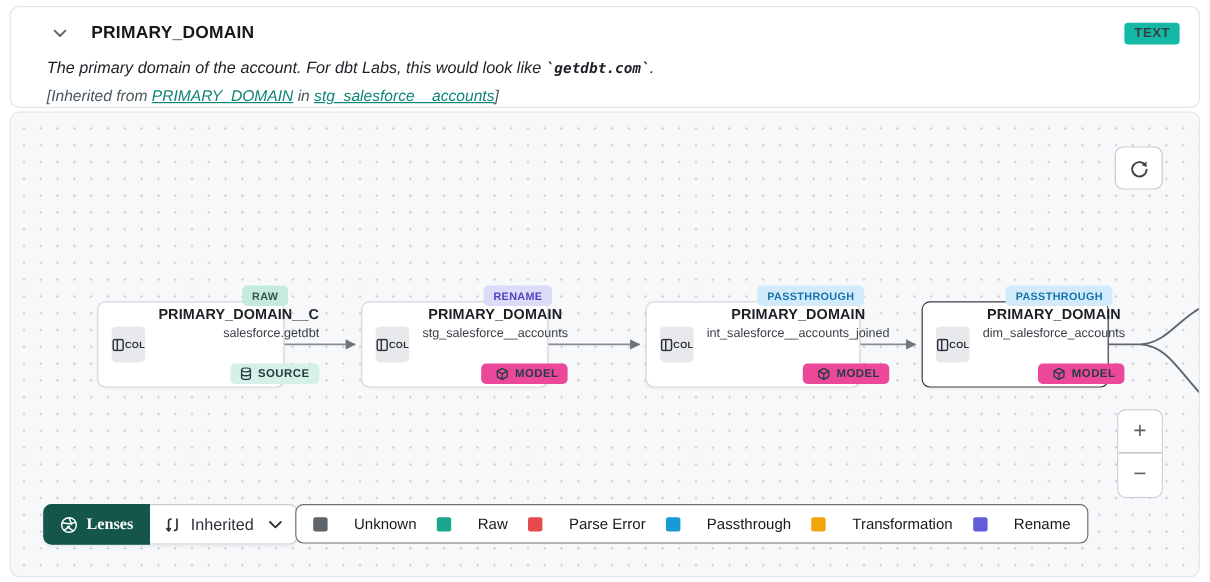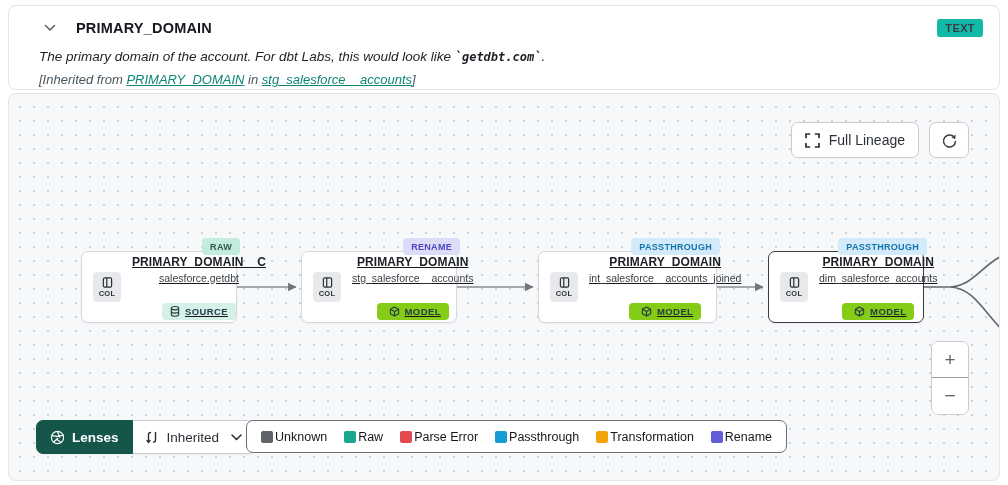"Full Lineage" button.btn { html: <button> <span> <svg> <path></path> <path></path> <path></path> <path></path> </svg> </span> <span>Full Lineage</span> </button> -> none }
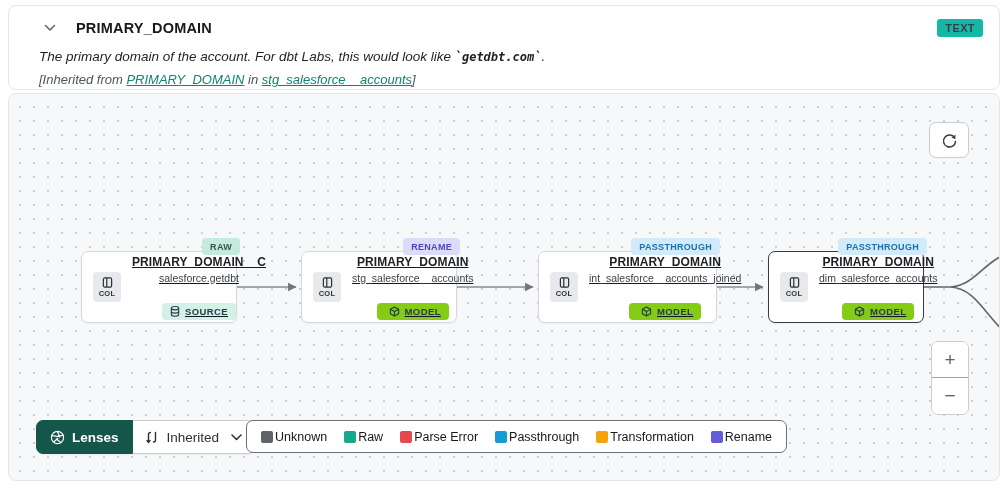"PRIMARY_DOMAIN__C" .node-body { align-items: center -> flex-end; text-decoration: underline -> none }
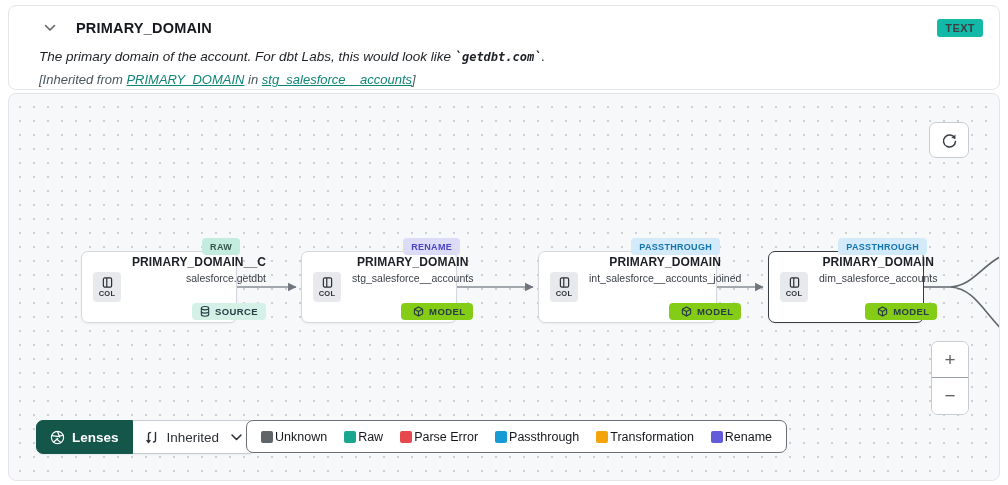"COL" .col-chip { flex-direction: column -> row }
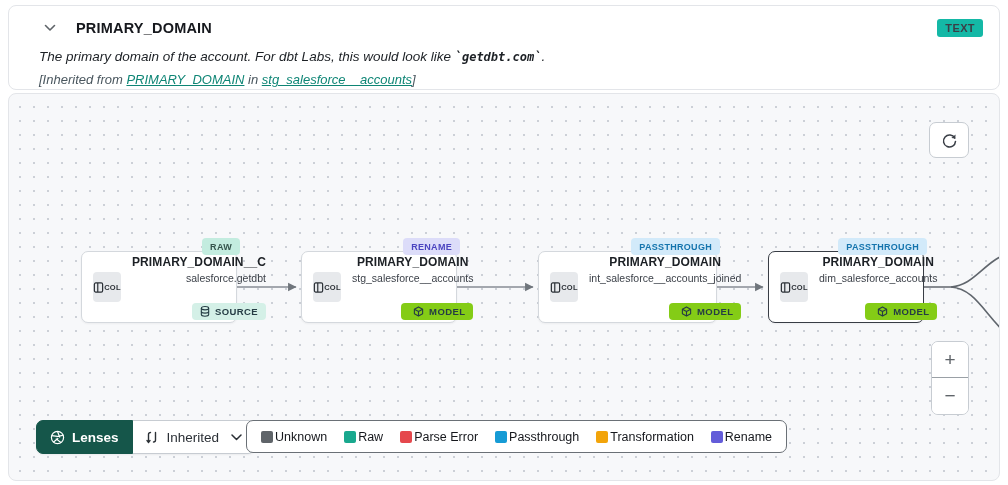"MODEL" .res-model { background: #84cc16 -> #ec4899 }
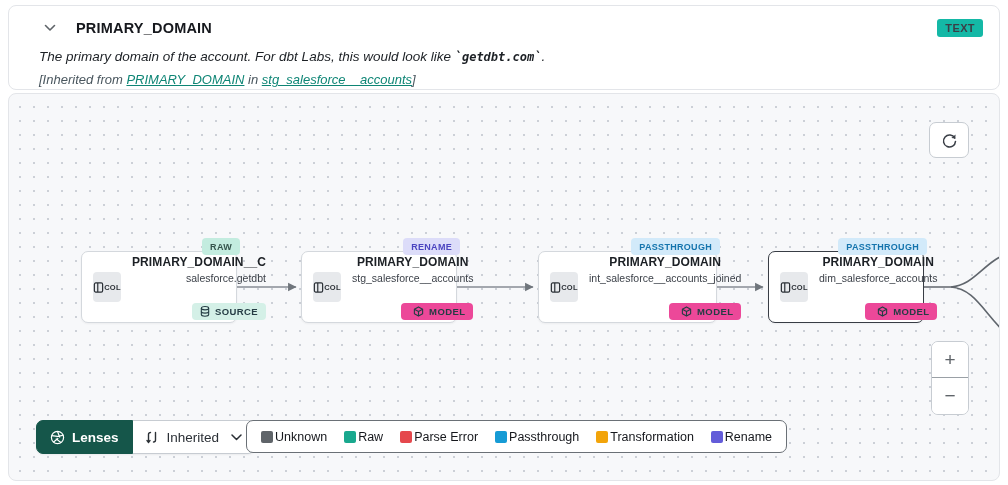"Lenses" .lenses-btn { font-family: none -> Liberation Serif, serif }
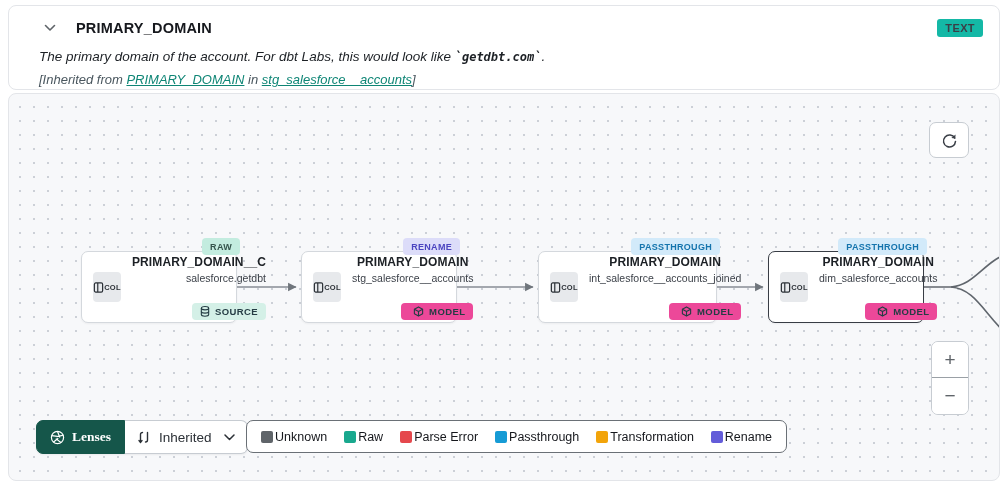"Unknown" .legend-item { gap: 2px -> 22px }
